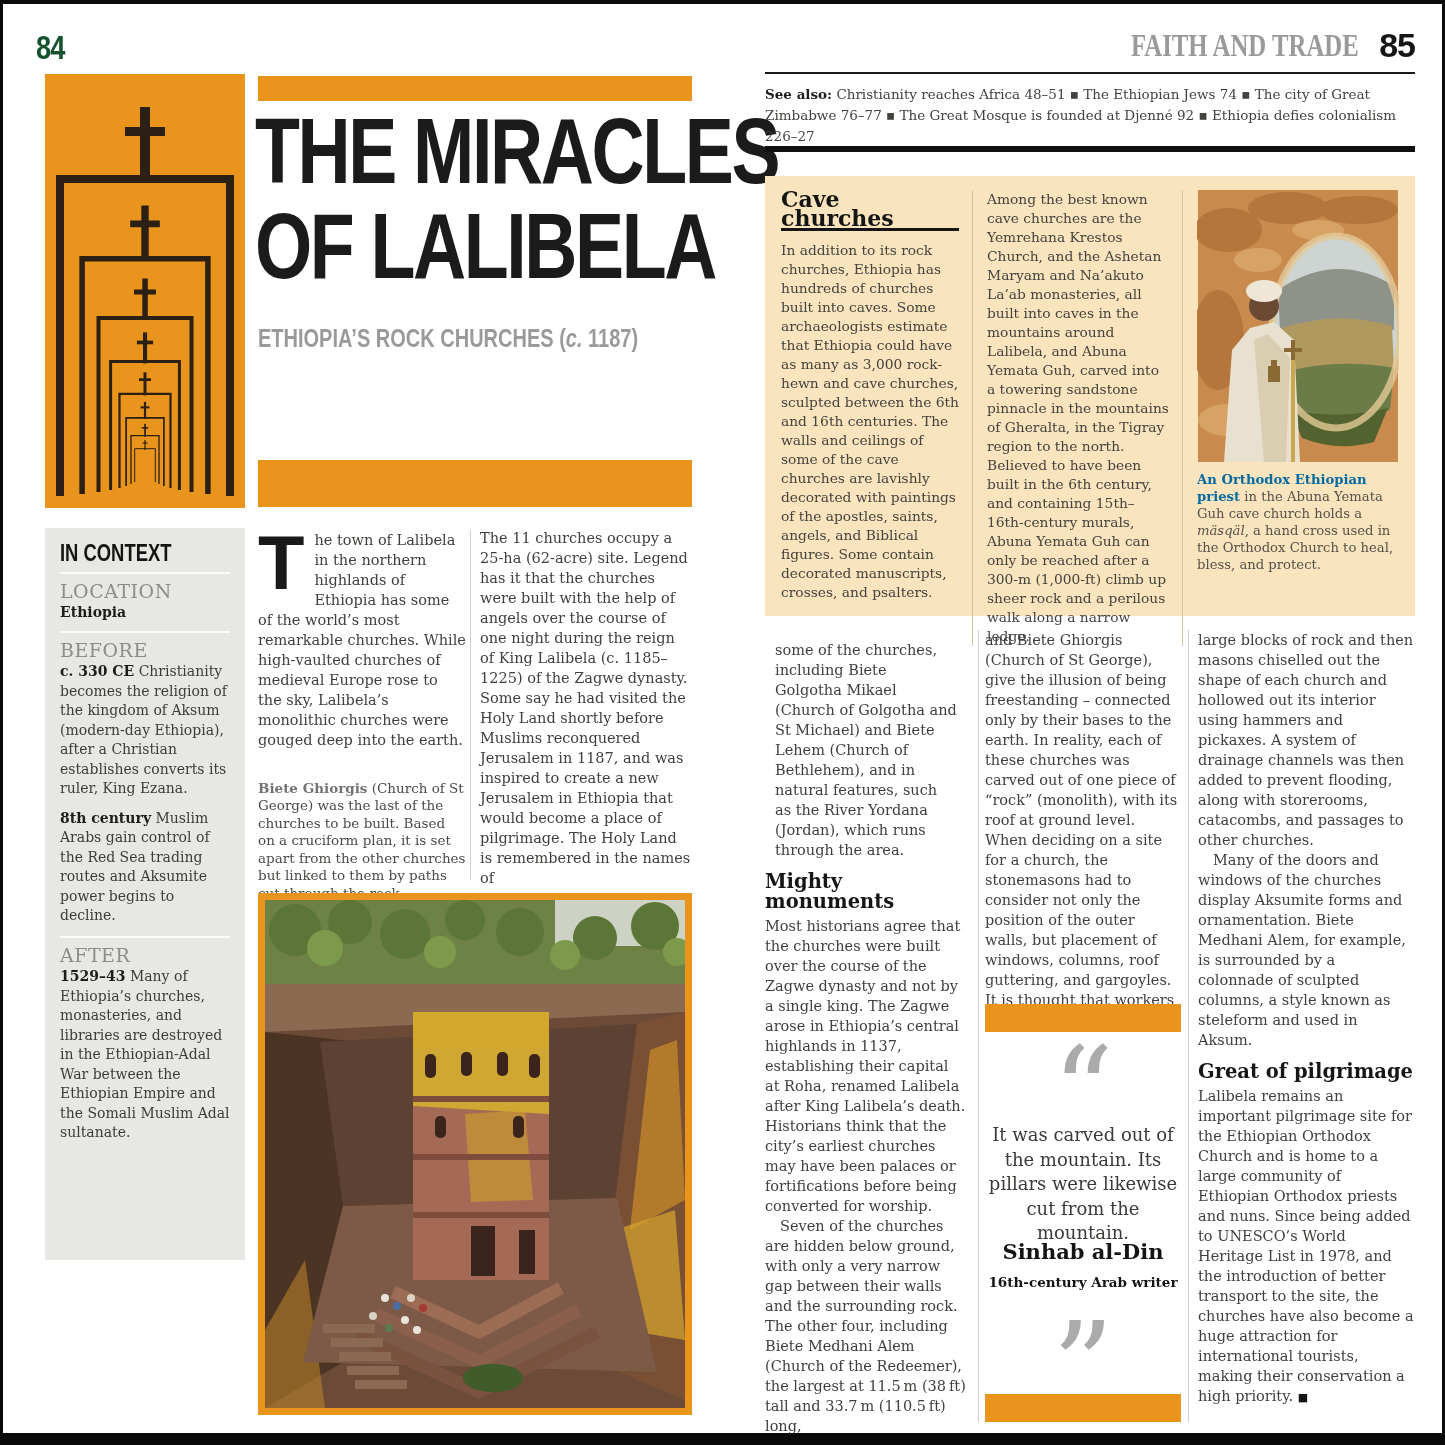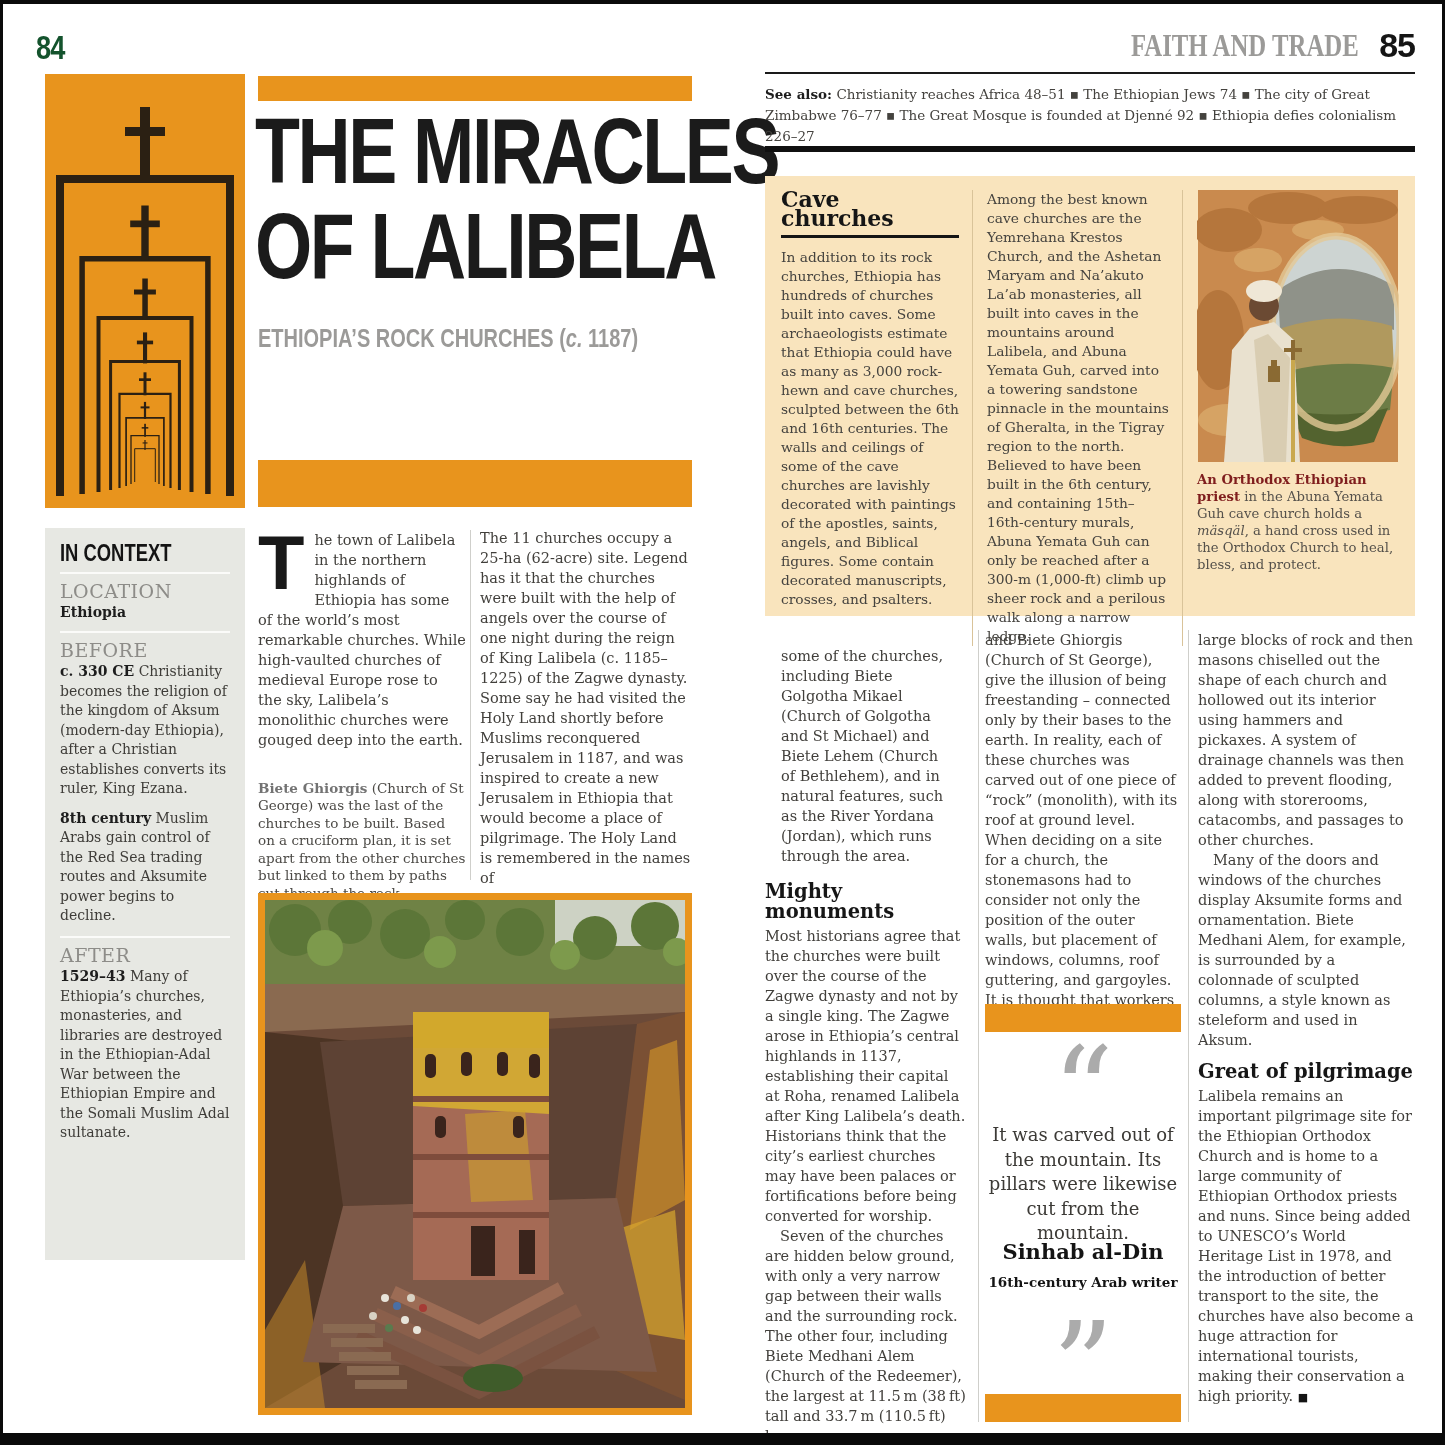"Cave churches" #cavebox h3 { padding-bottom: 7px -> none }
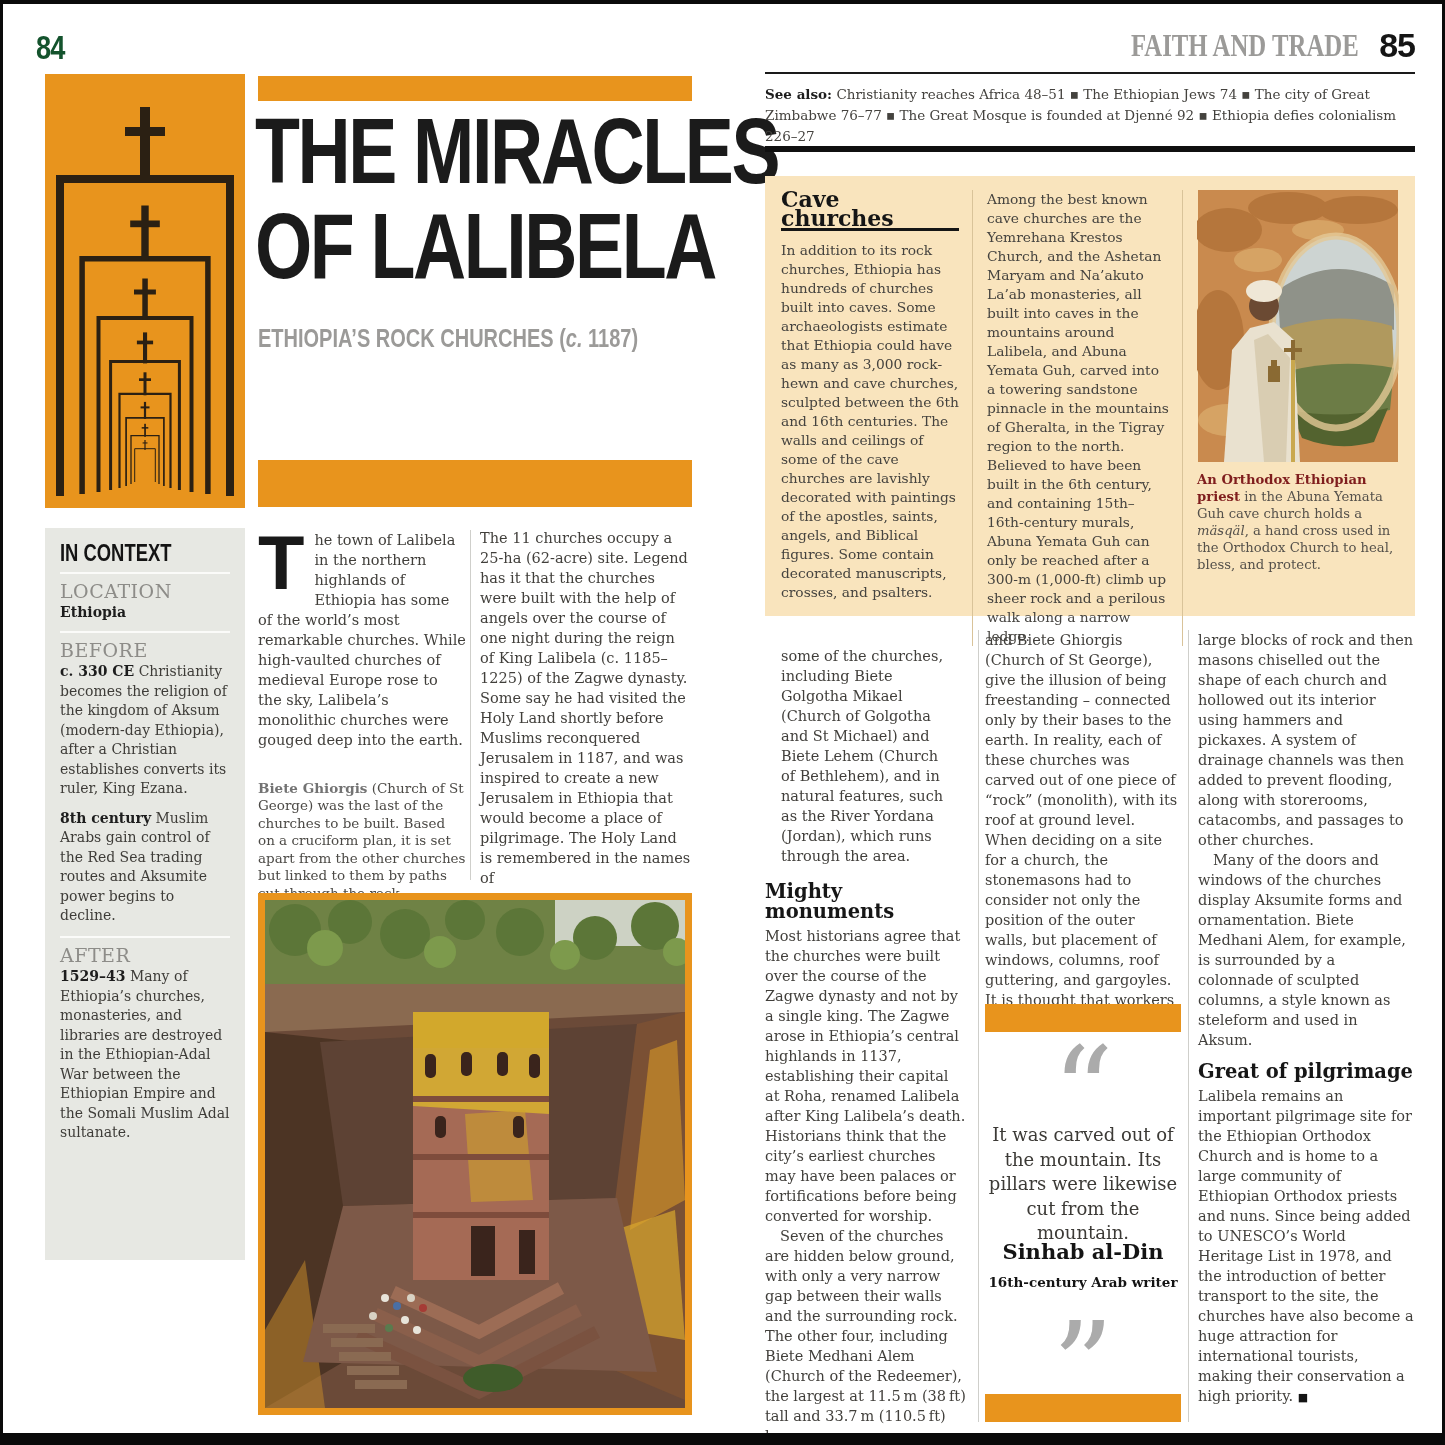"An Orthodox Ethiopian priest" #cavebox .boxcap b { color: #7f1d1d -> #0369a1 }
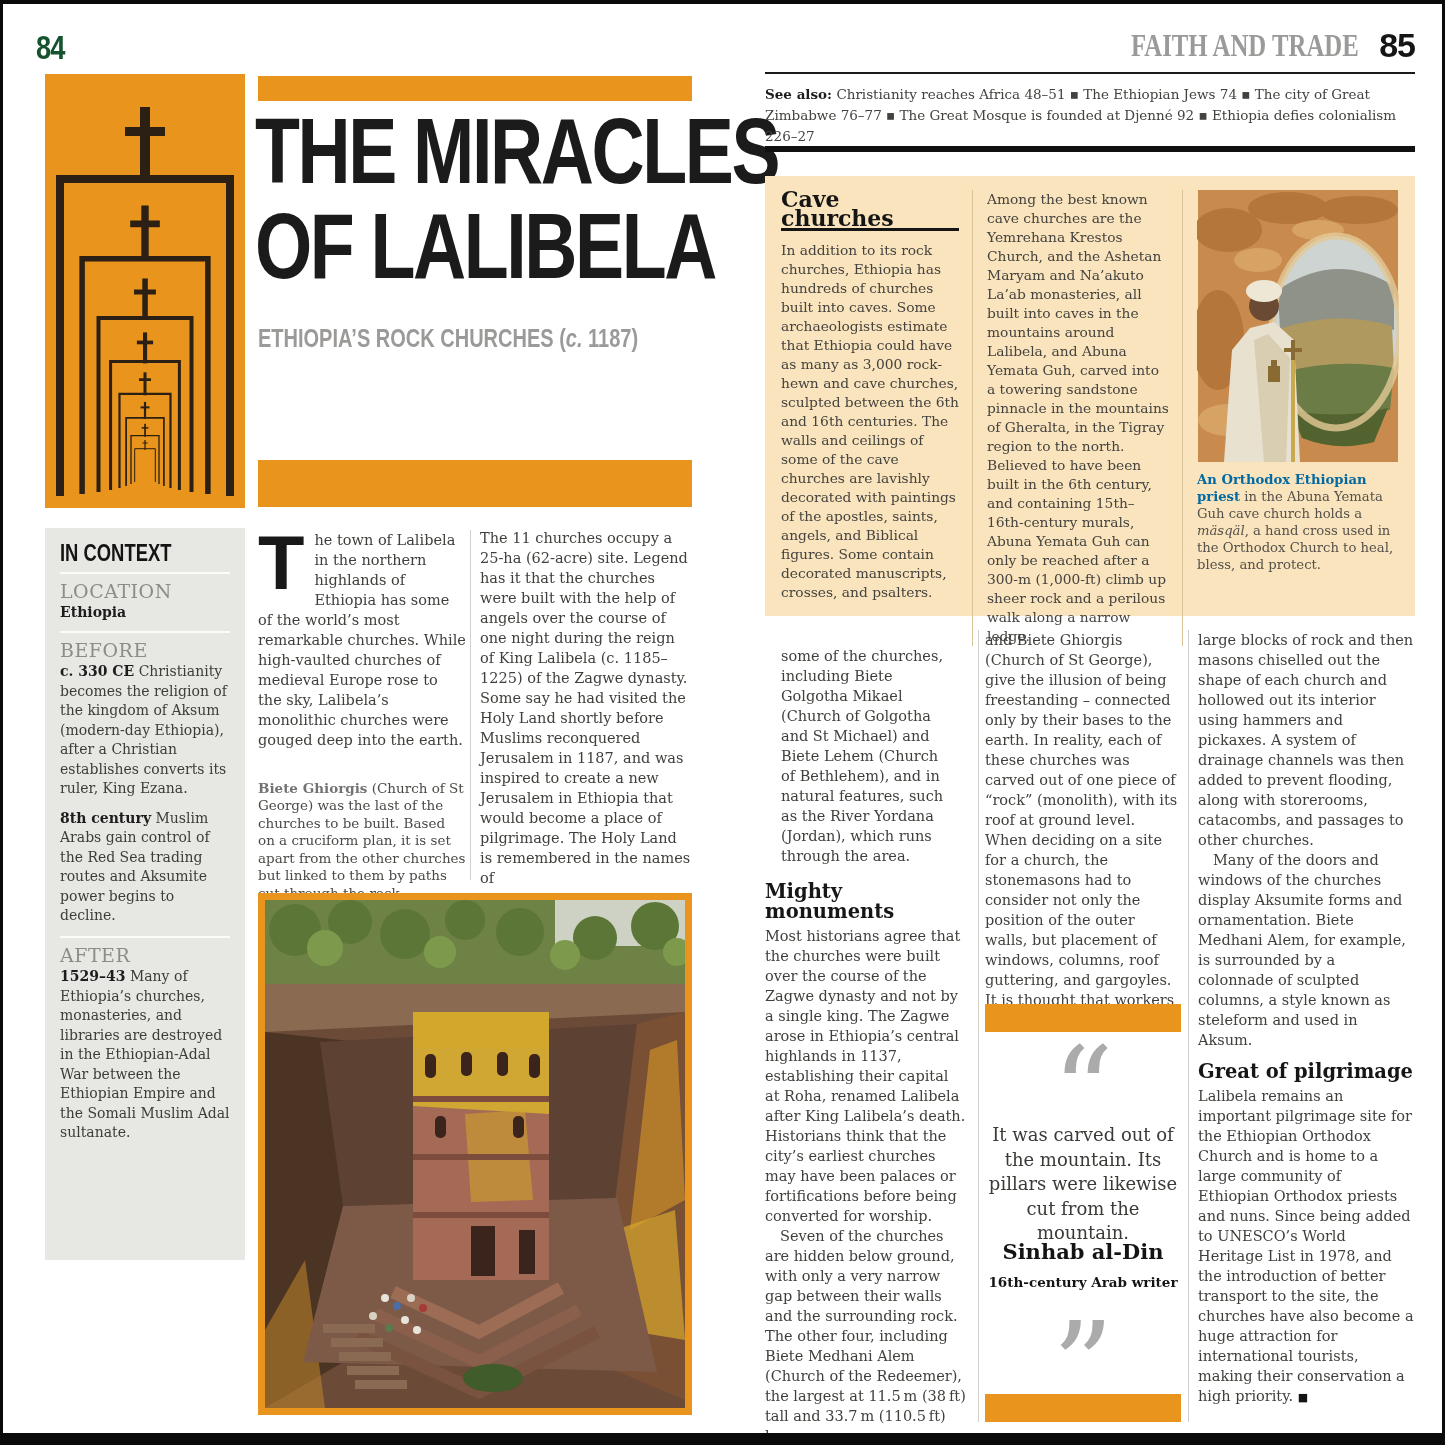"some of the churches, including" p { margin: 16px -> 10px }
